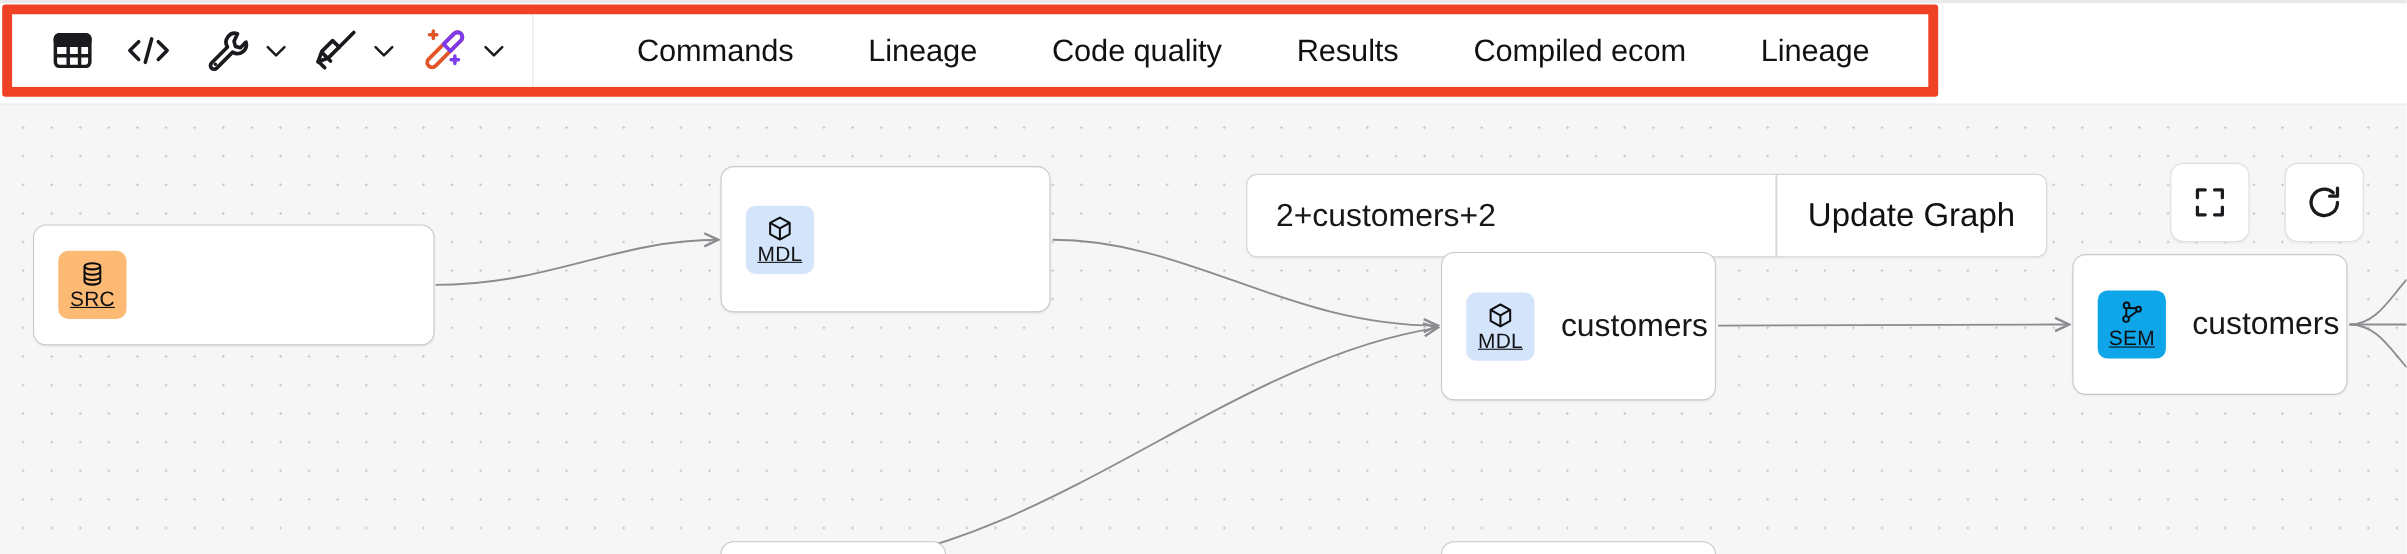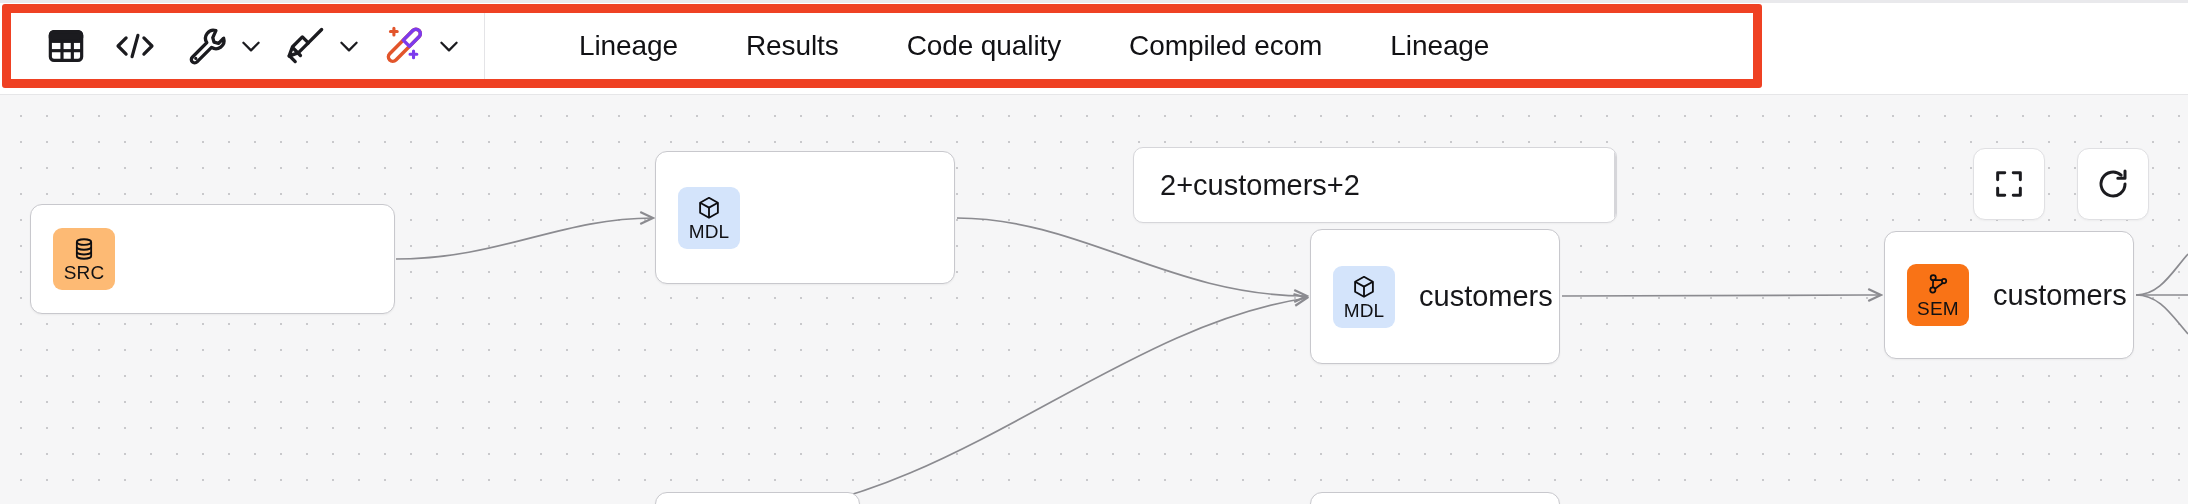"Commands" div.tab { html: none -> <div>Commands</div> }
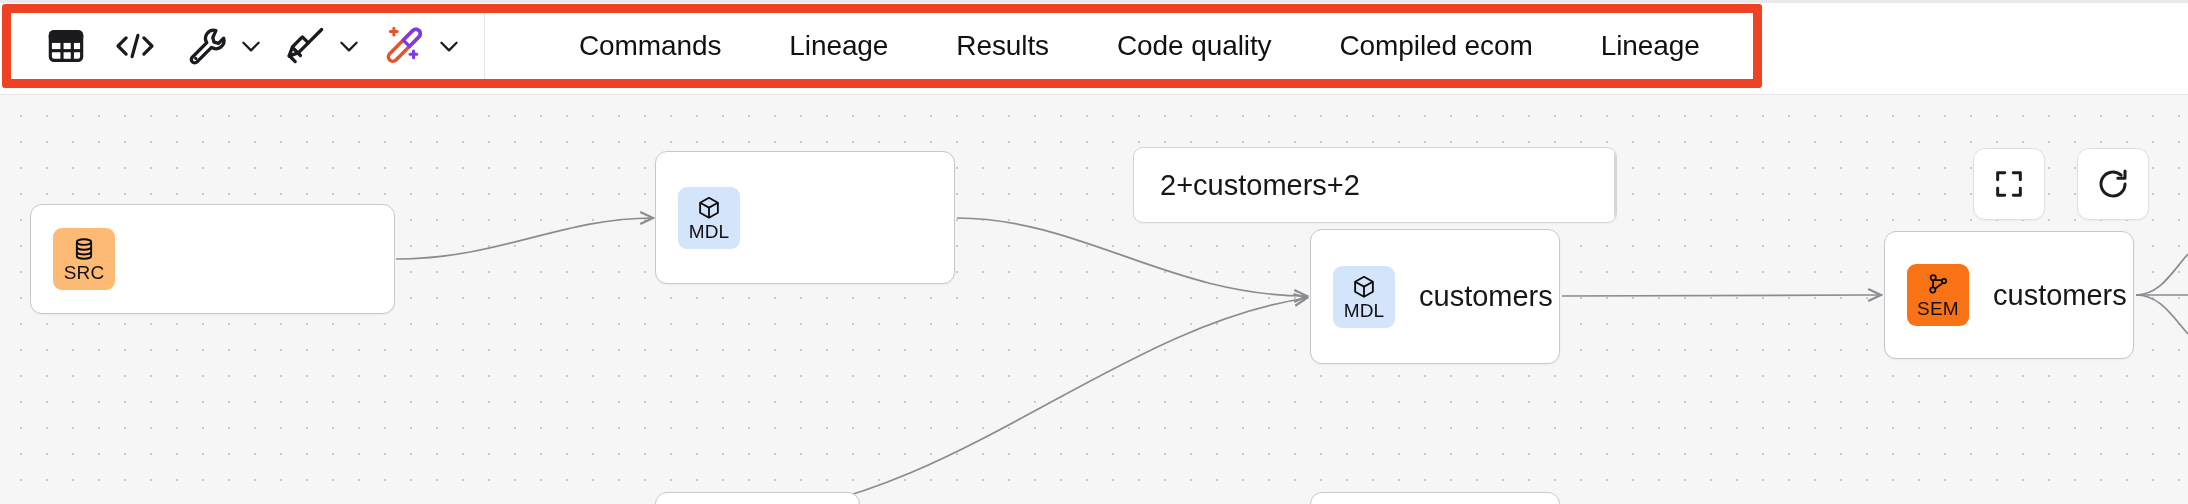"Results" div.tab { order: before "Code quality" -> after "Code quality" }
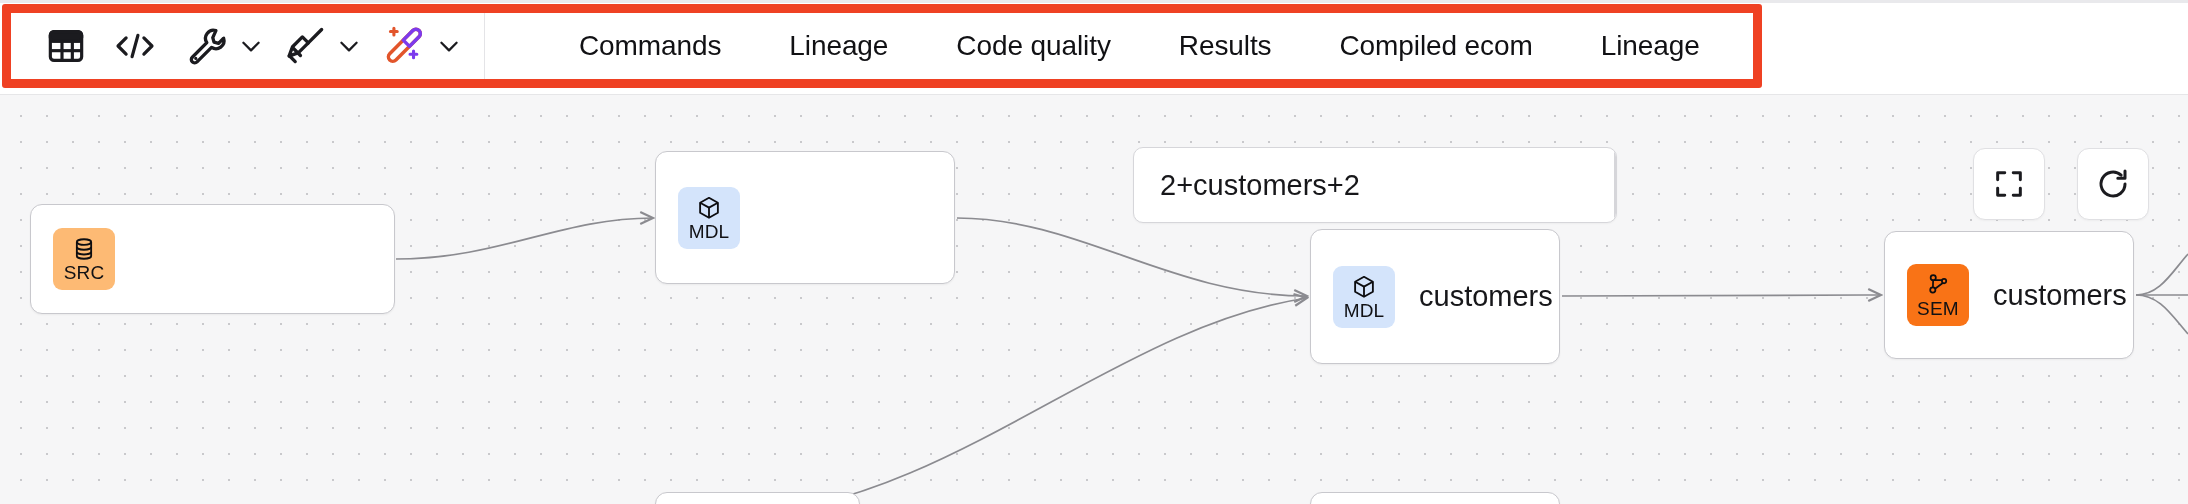"2+customers+2" .graph-ctrl { top: 53px -> 64px }
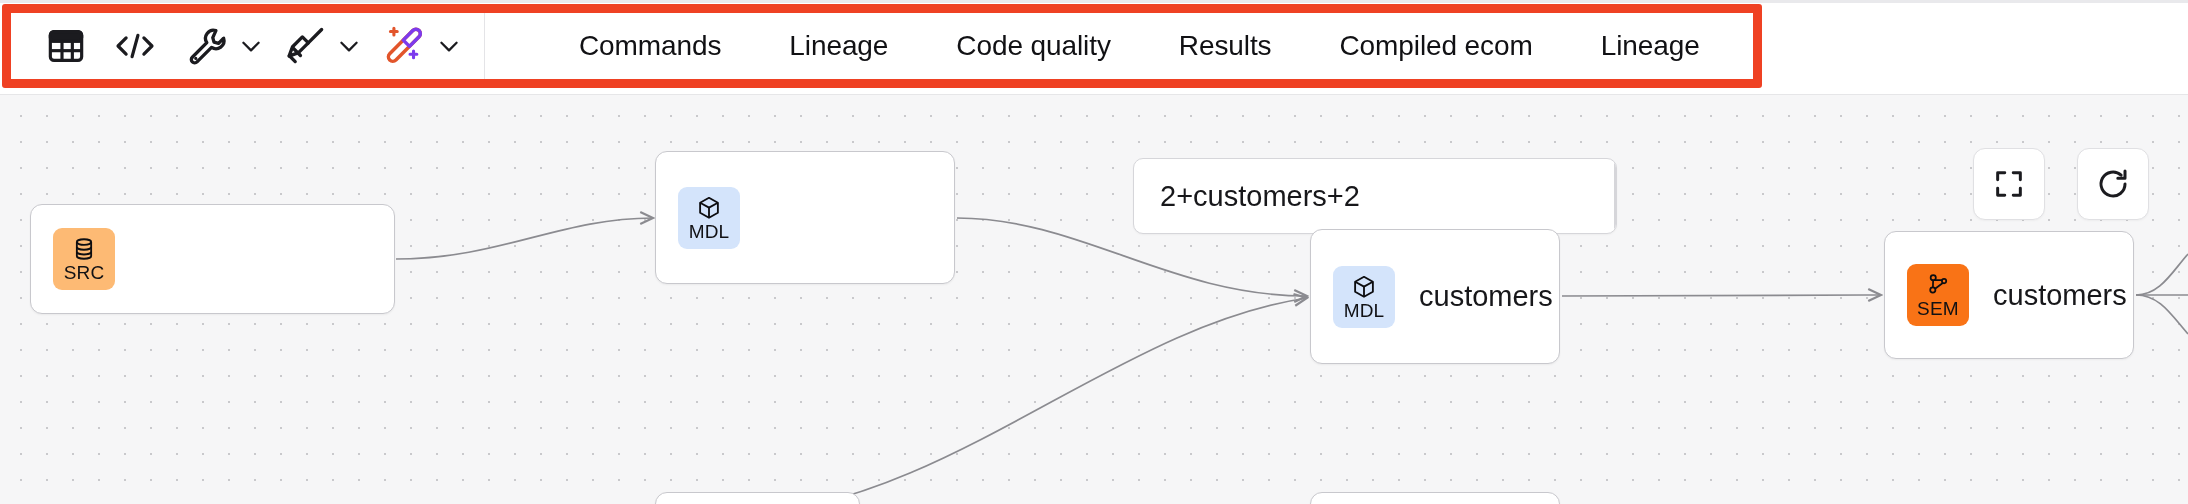"Update Graph" button.update-btn { html: none -> <button>Update Graph</button> }
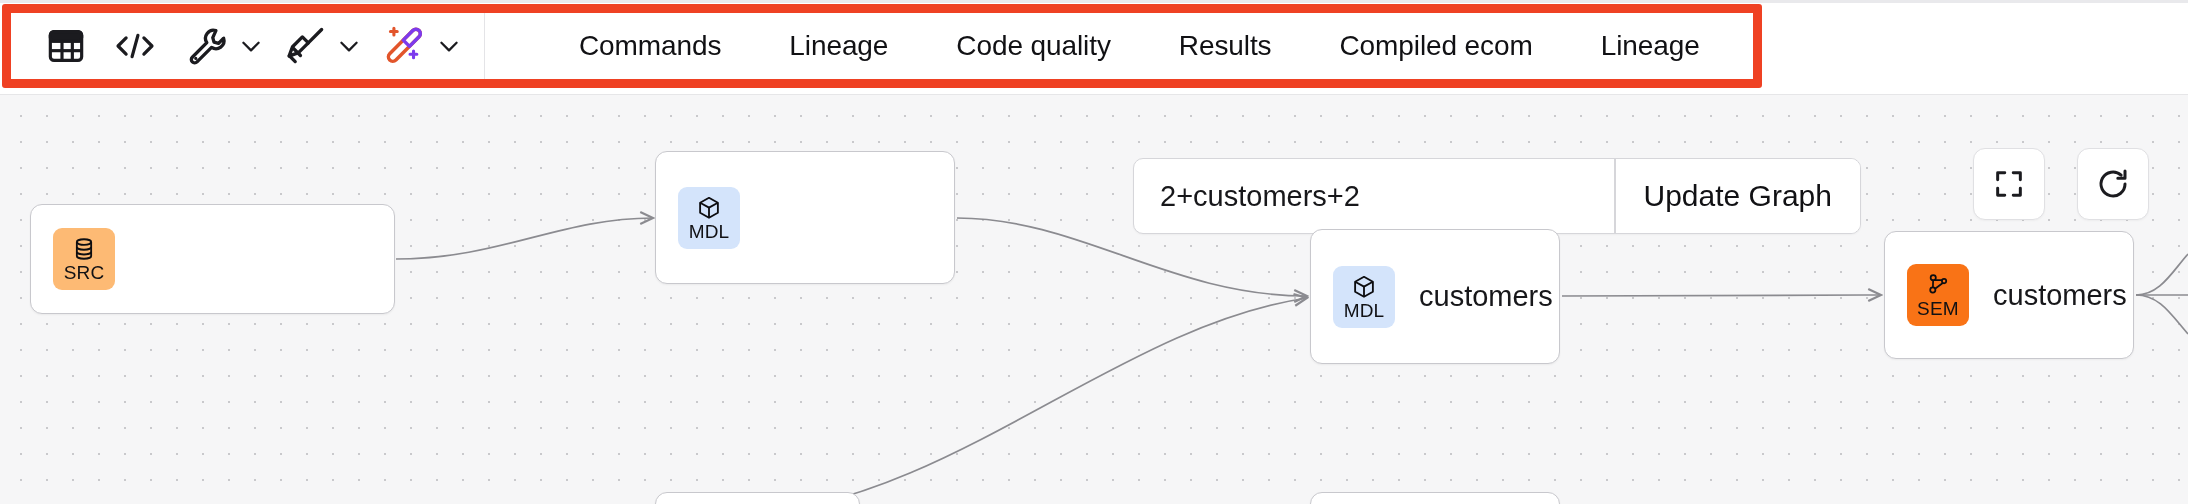"MDL" .badge-label { text-decoration: none -> underline }
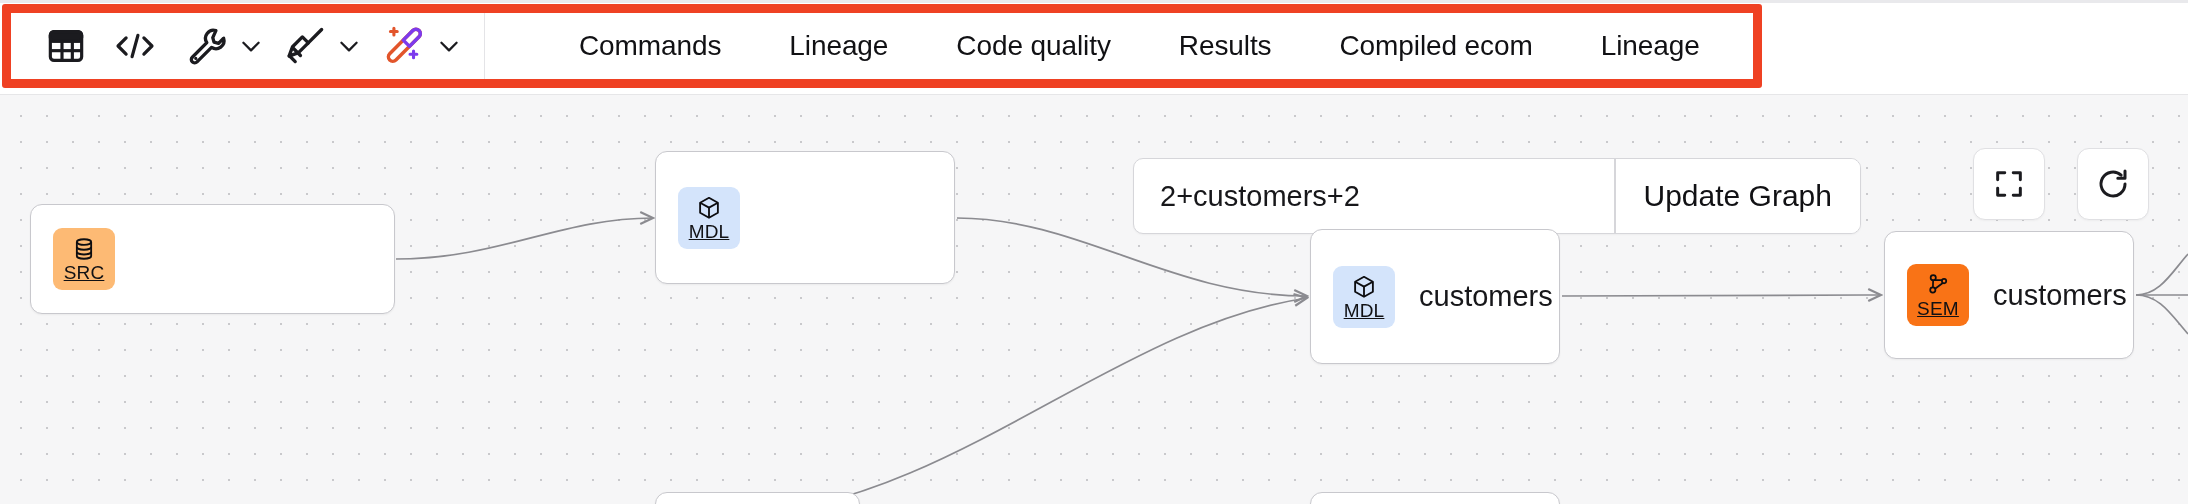"SEM" div.badge { background: #f97316 -> #0ea5e9 }
